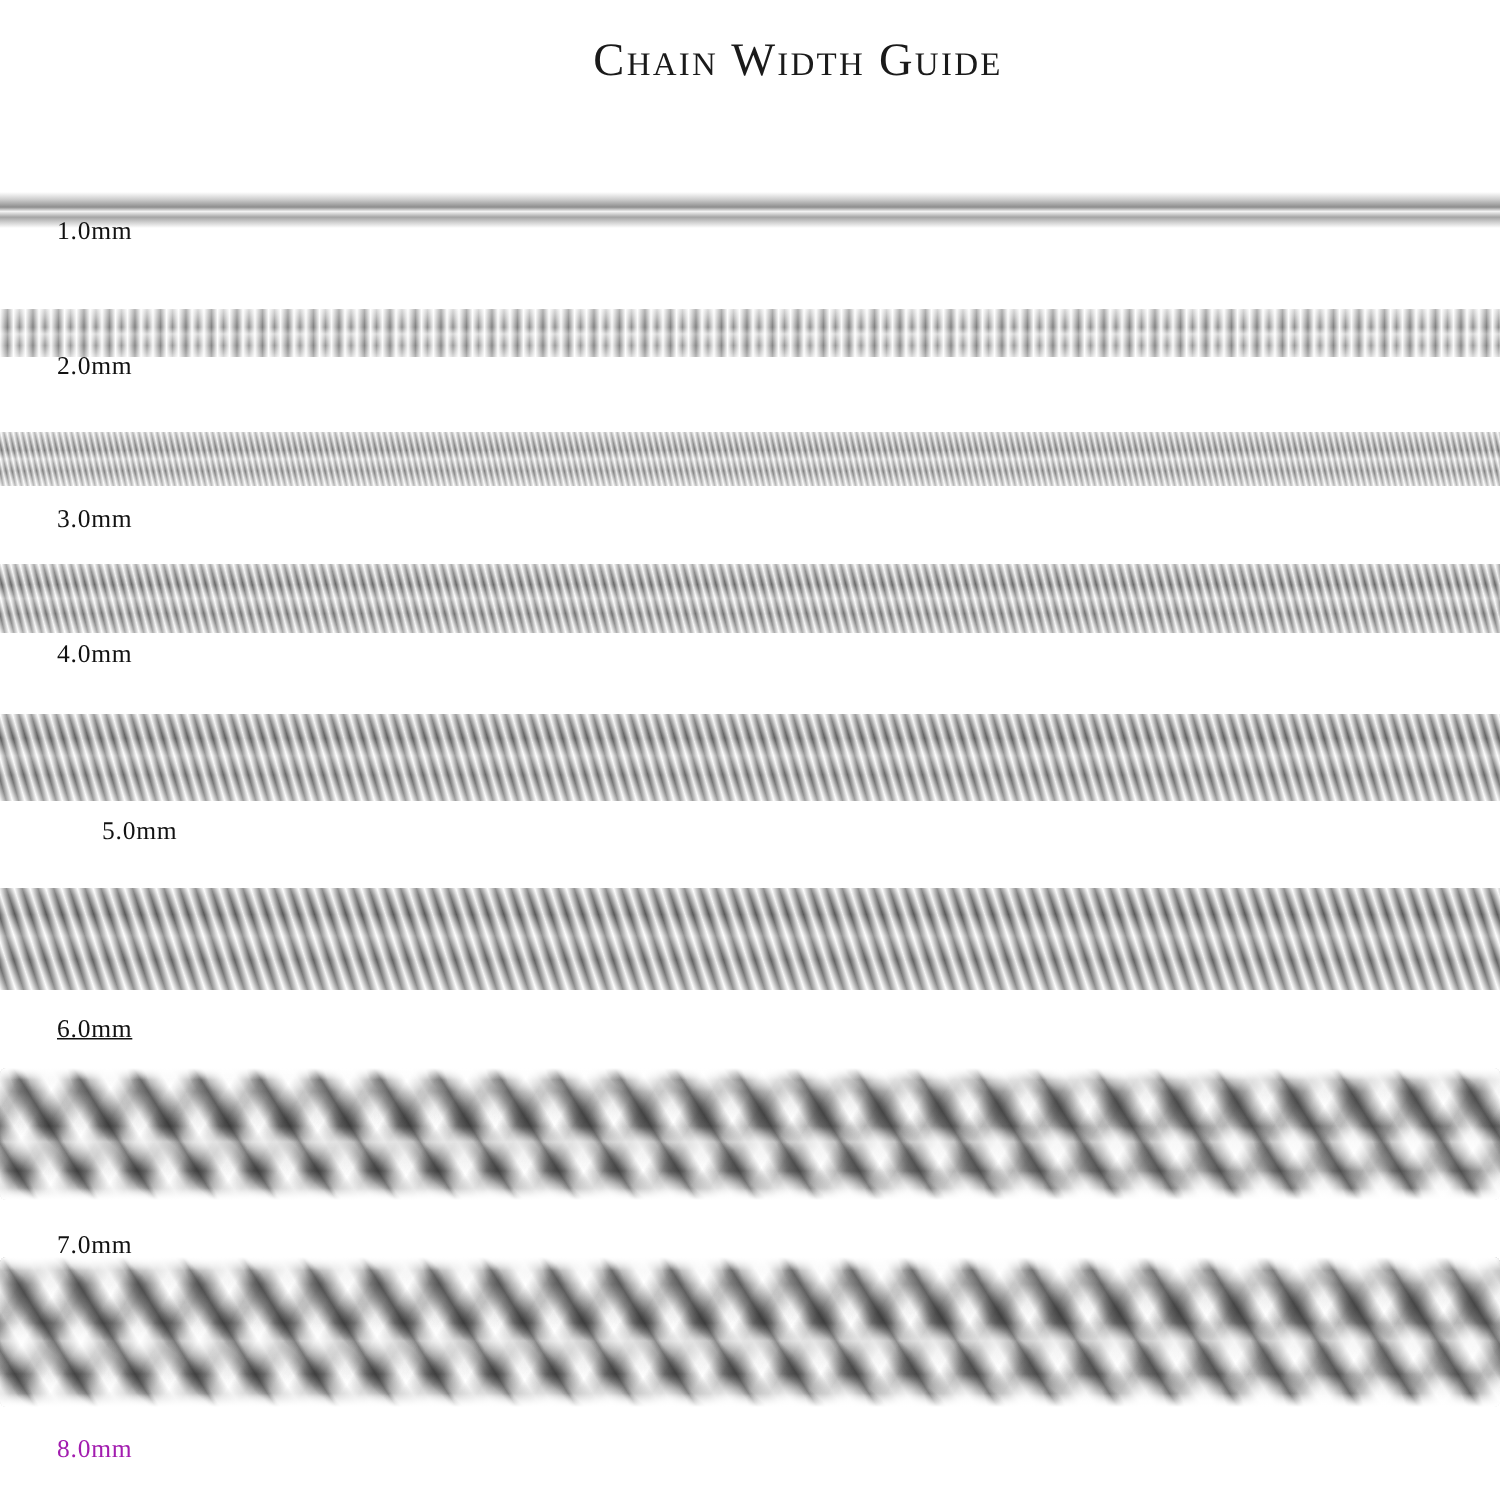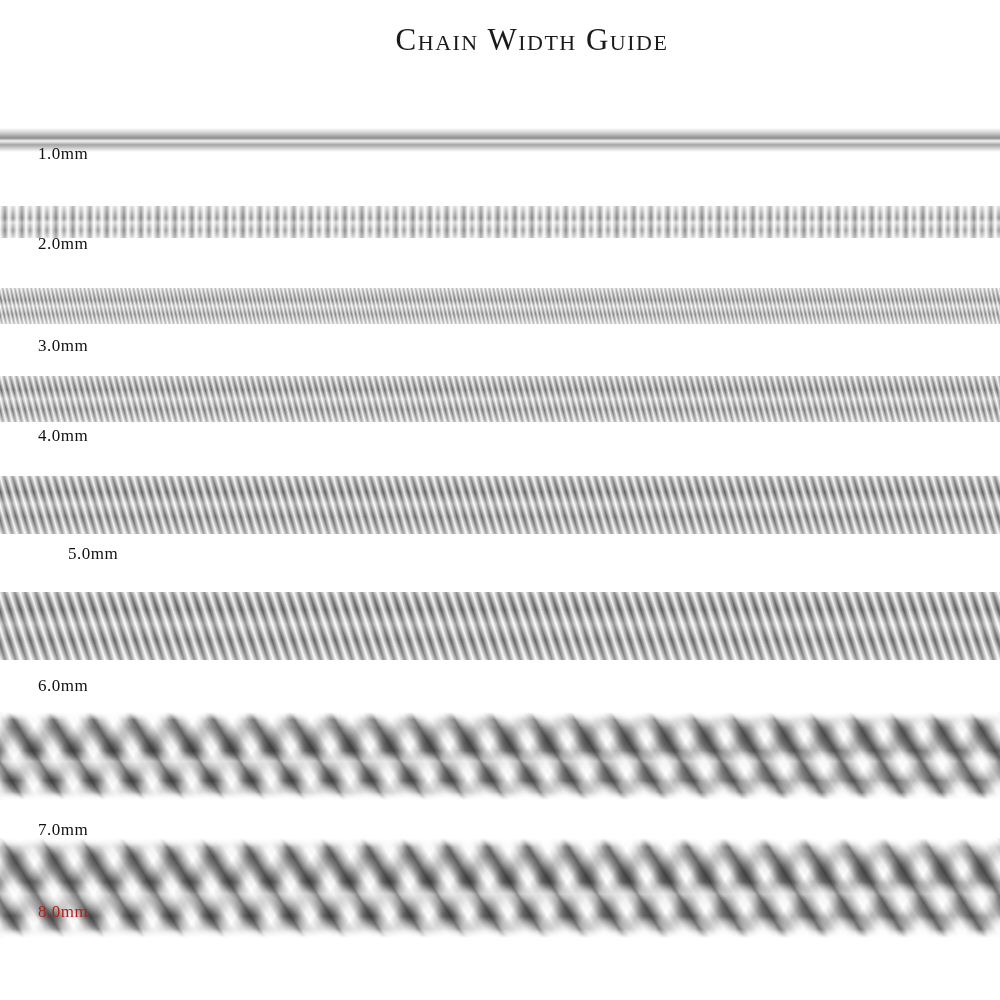"6.0mm" div.chain-label { text-decoration: none -> underline }
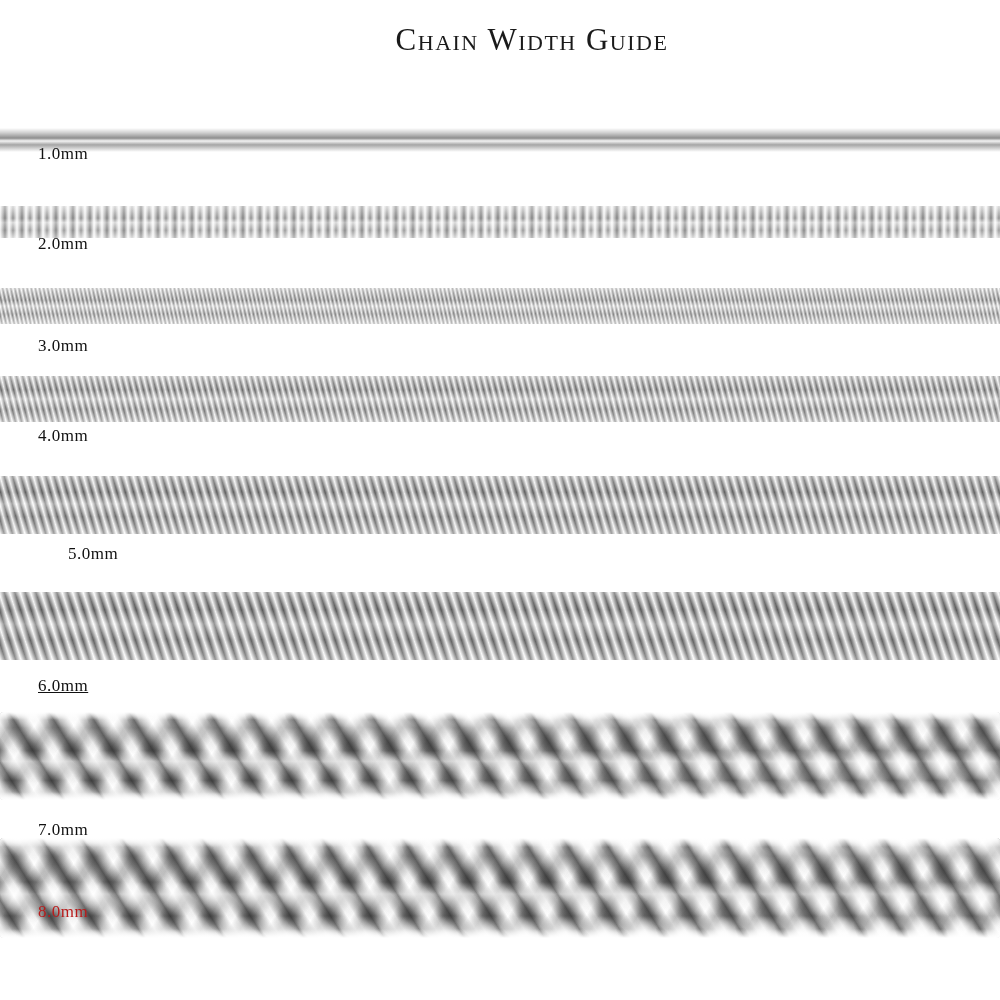"8.0mm" div.chain-label { color: #b91c1c -> #a21caf; top: 902px -> 956px }
